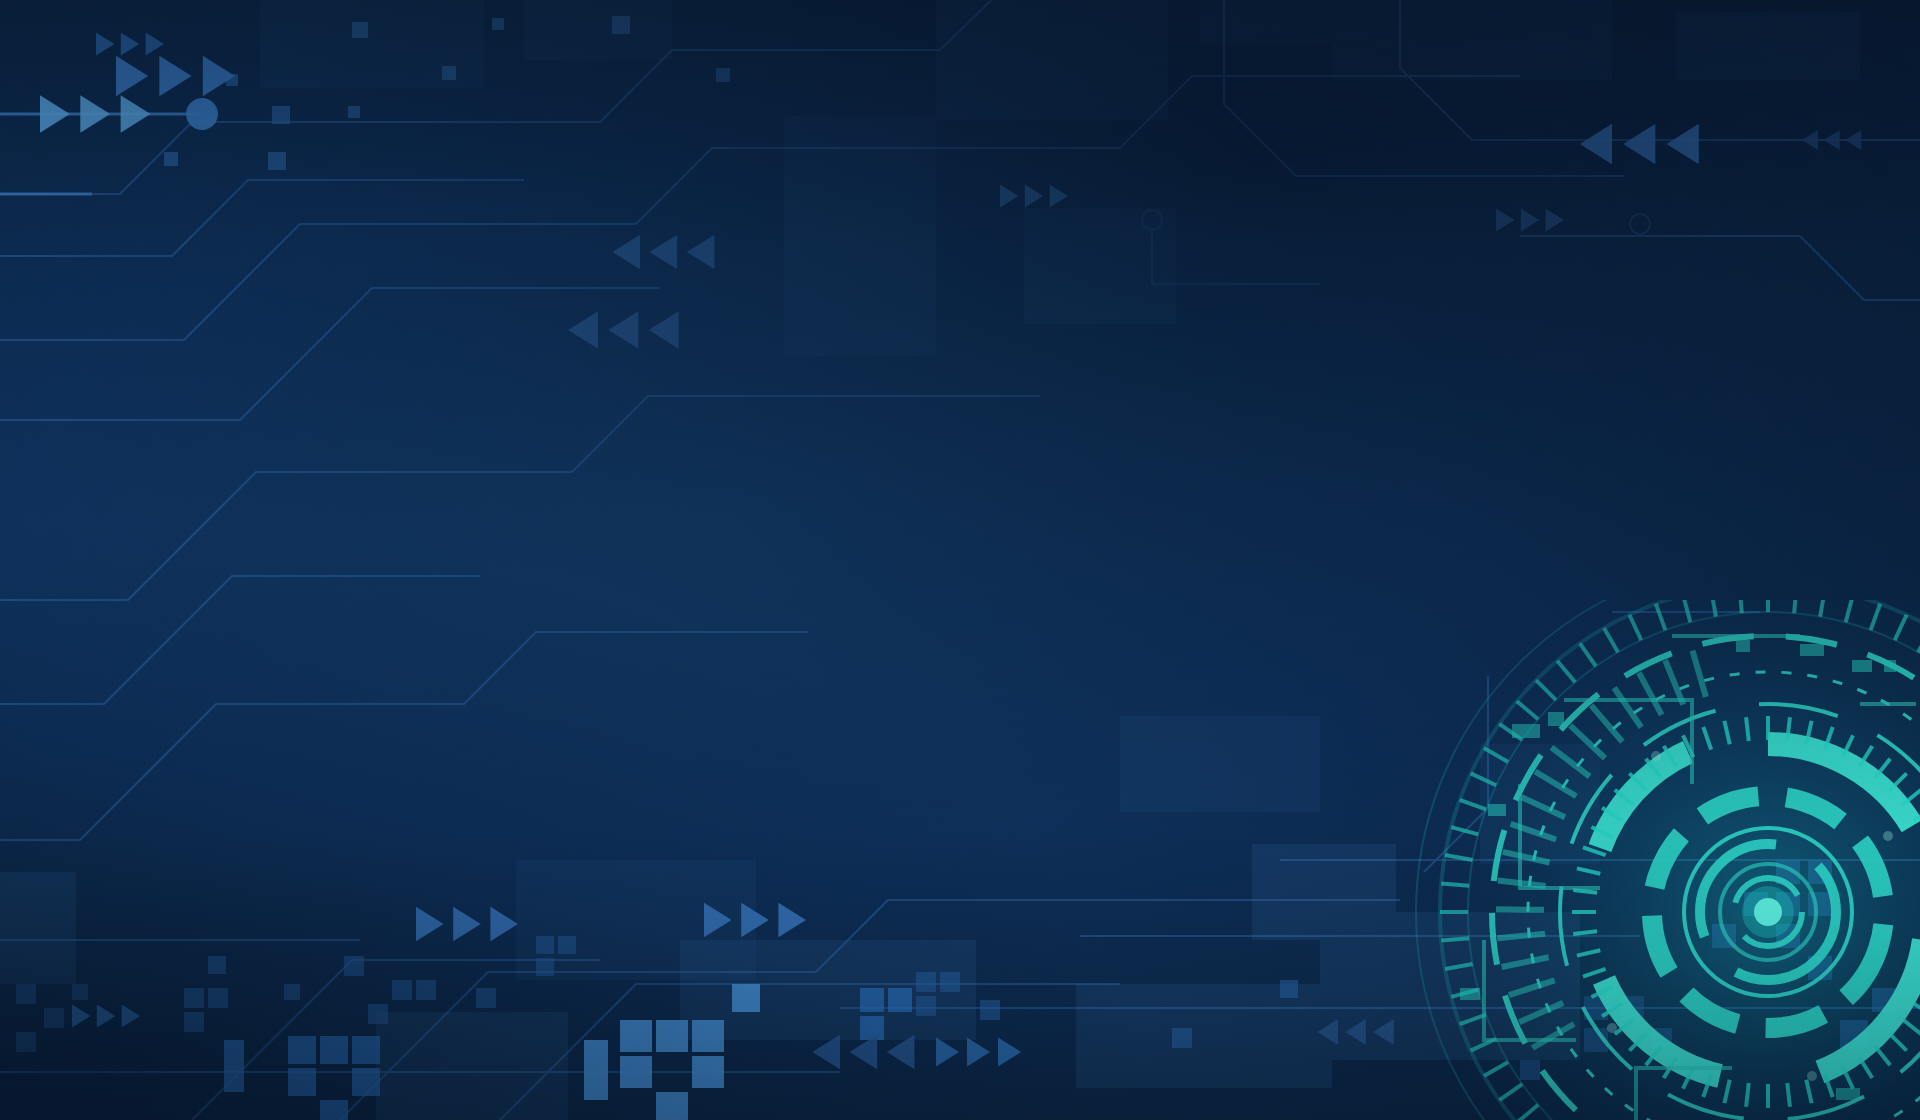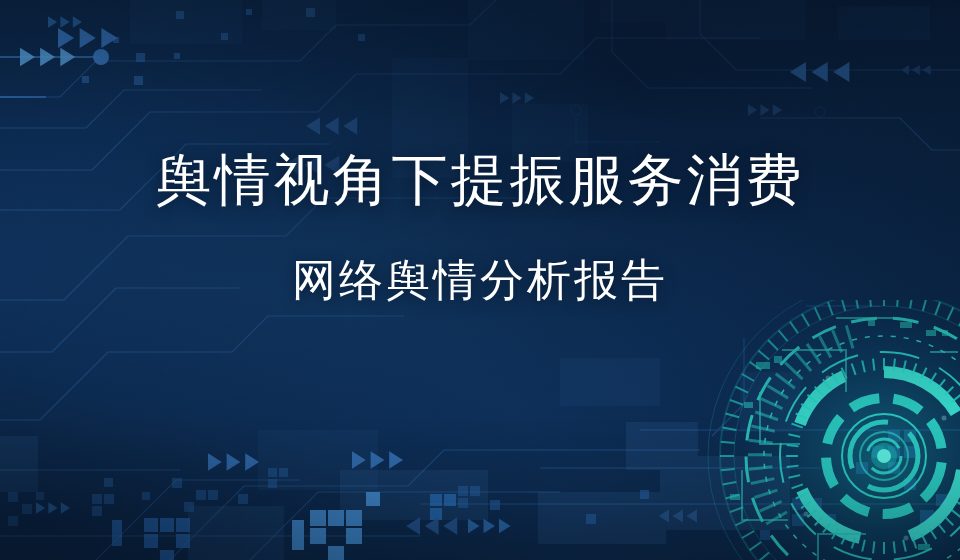"舆情视角下提振服务消费" div { html: <div> <h1>舆情视角下提振服务消费</h1> <h2>网络舆情分析报告</h2> </div> -> none }
